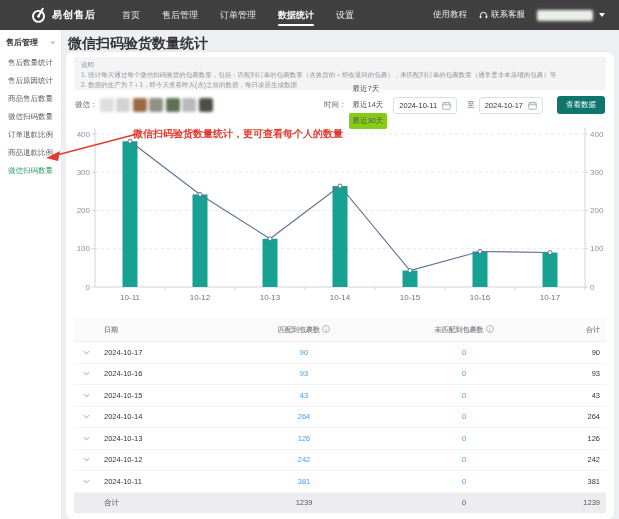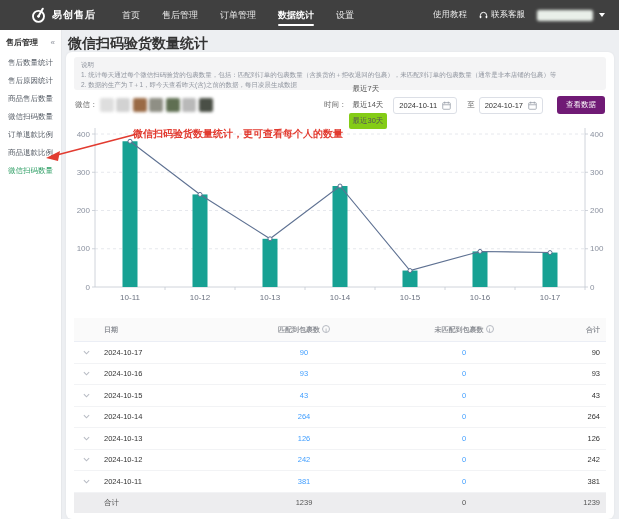"查看数据" .submit-btn { background: #701a75 -> #0f766e }
